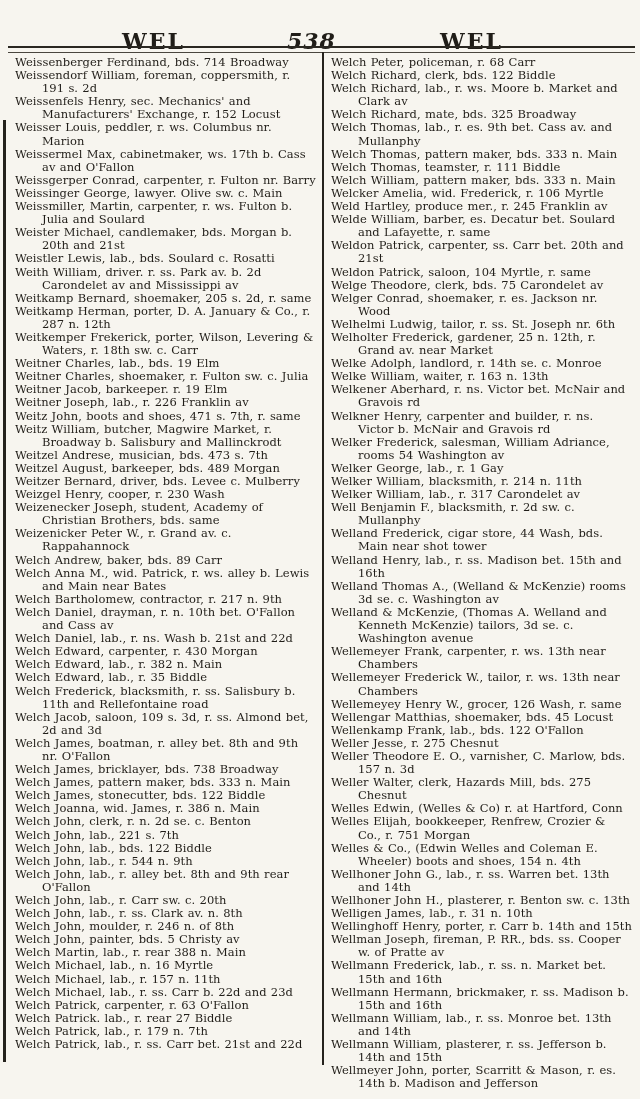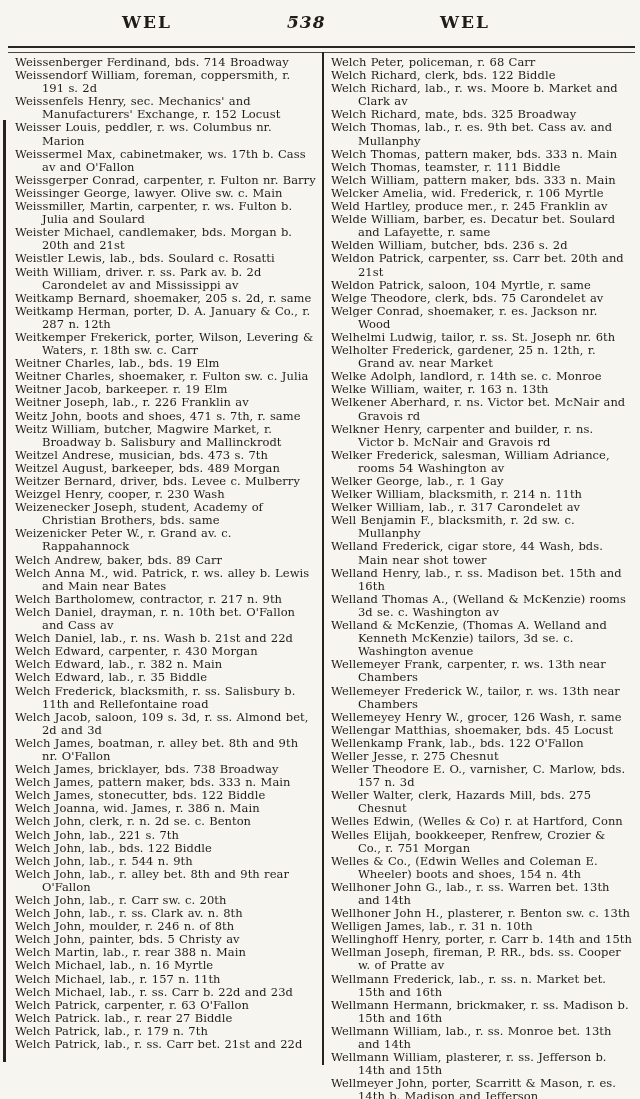"WEL" .head-word { font-size: 17px -> 22px; top: 0 -> 16px }
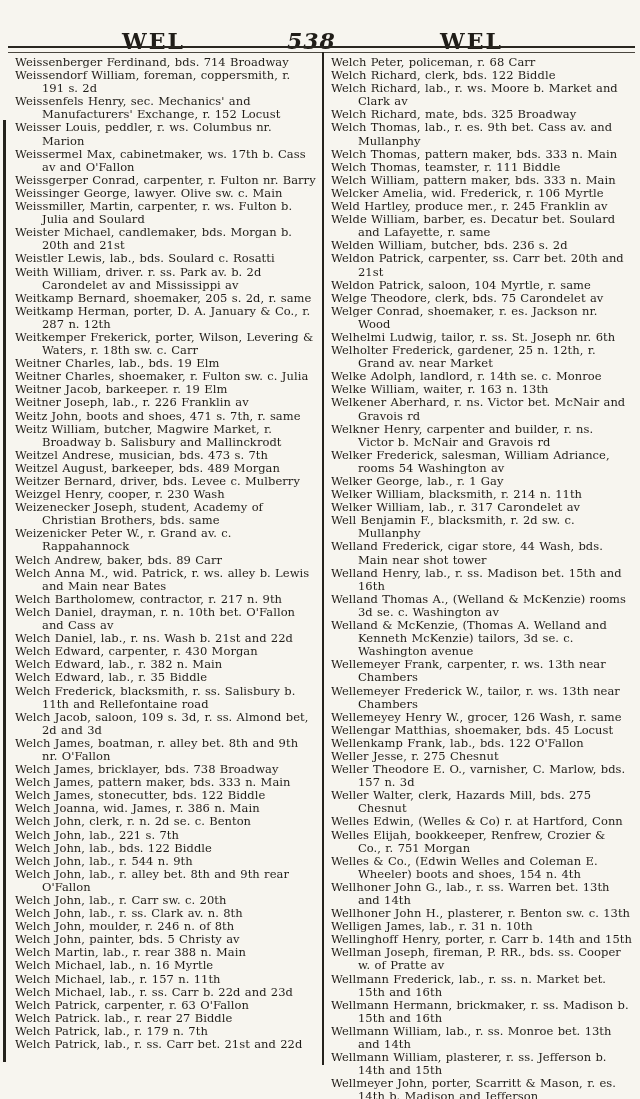"Welden William, butcher, bds. 236" div.entry { html: <div>Welden William, butcher, bds. 236 s. 2d</div> -> none }
